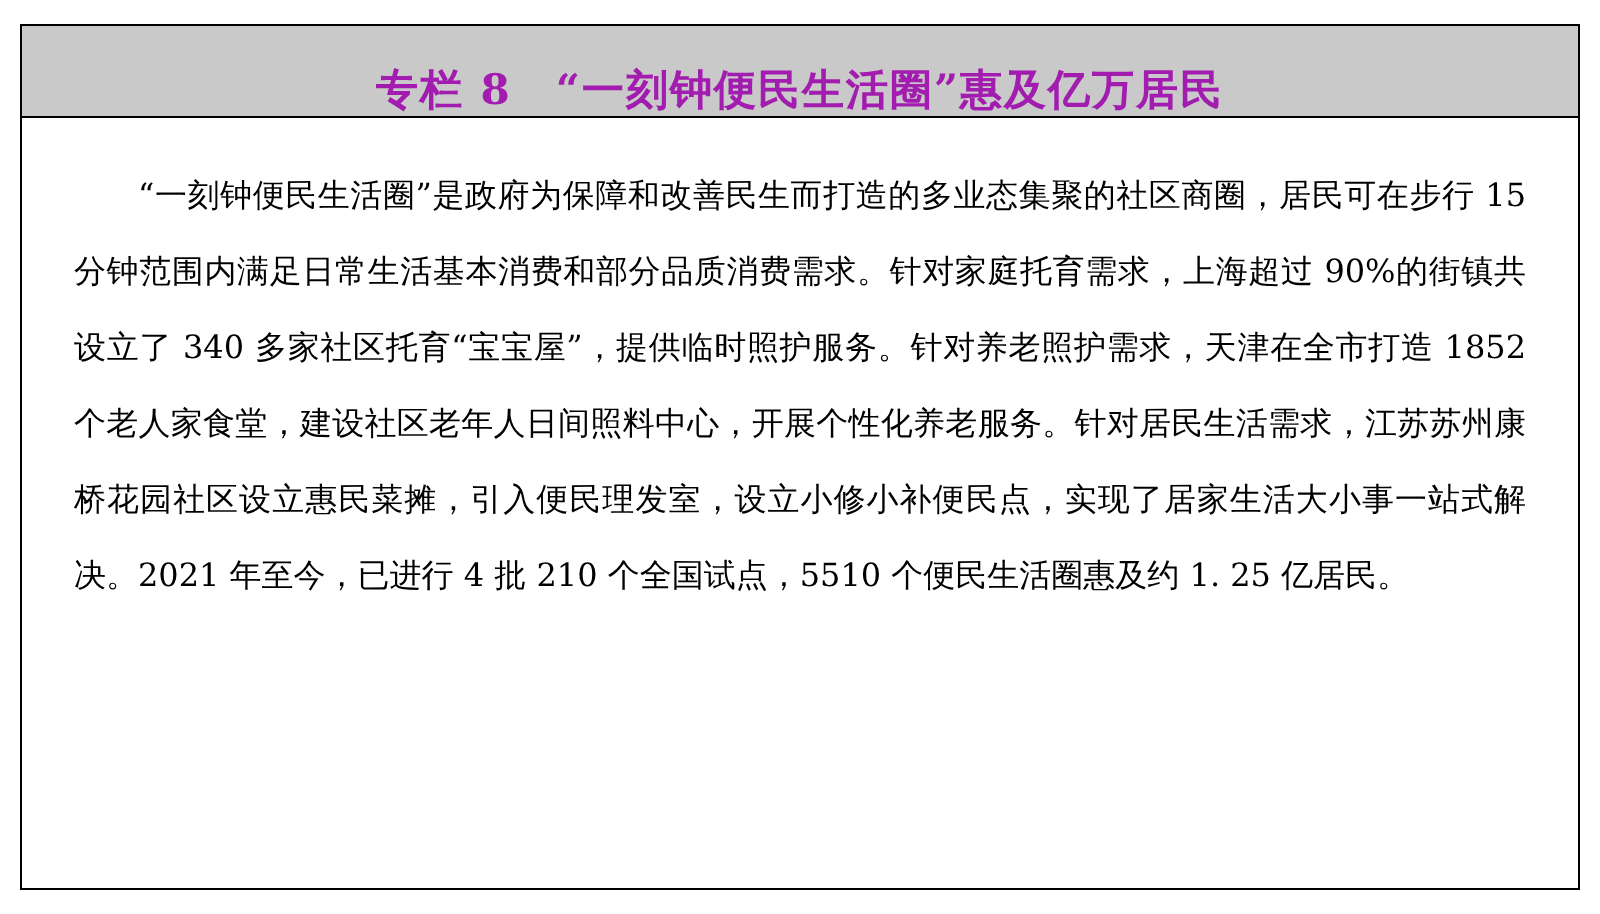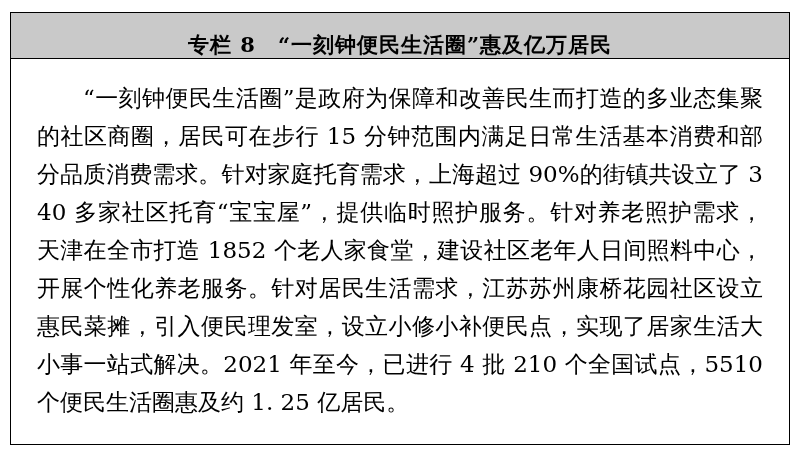"专栏 8 “一刻钟便民生活圈”惠及亿万居民" .box-title { color: #000000 -> #a21caf }
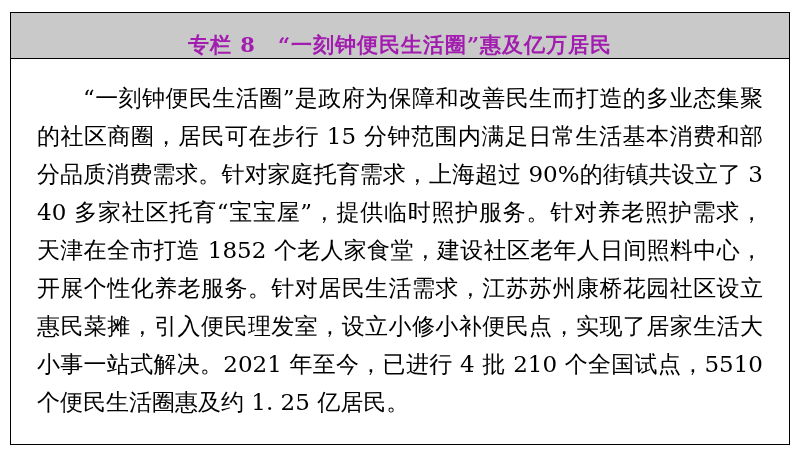"“一刻钟便民生活圈”是政府为保障和改善民生而打造的多业态集聚的社区商圈，居民可在" .body-text { font-size: 23px -> 16px }
